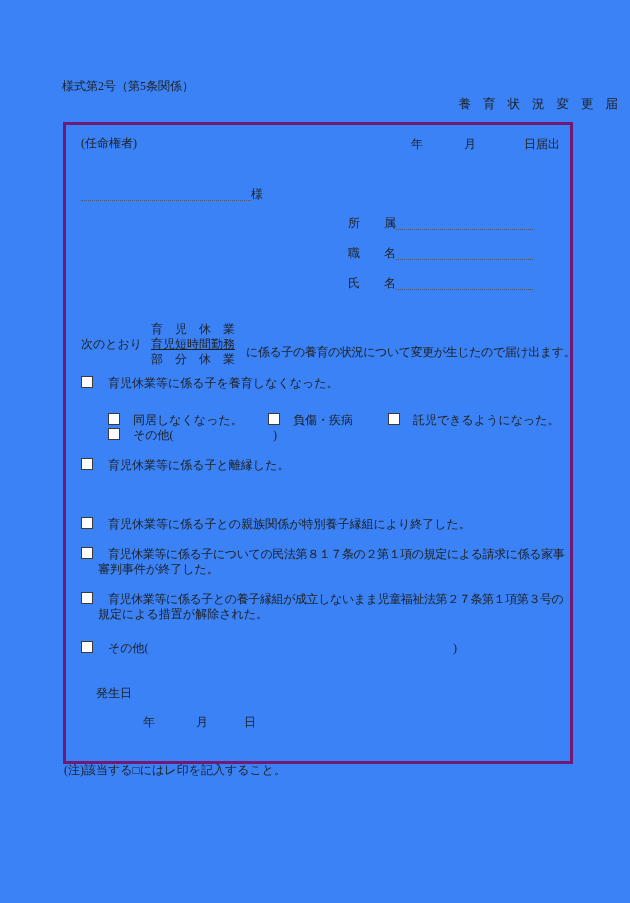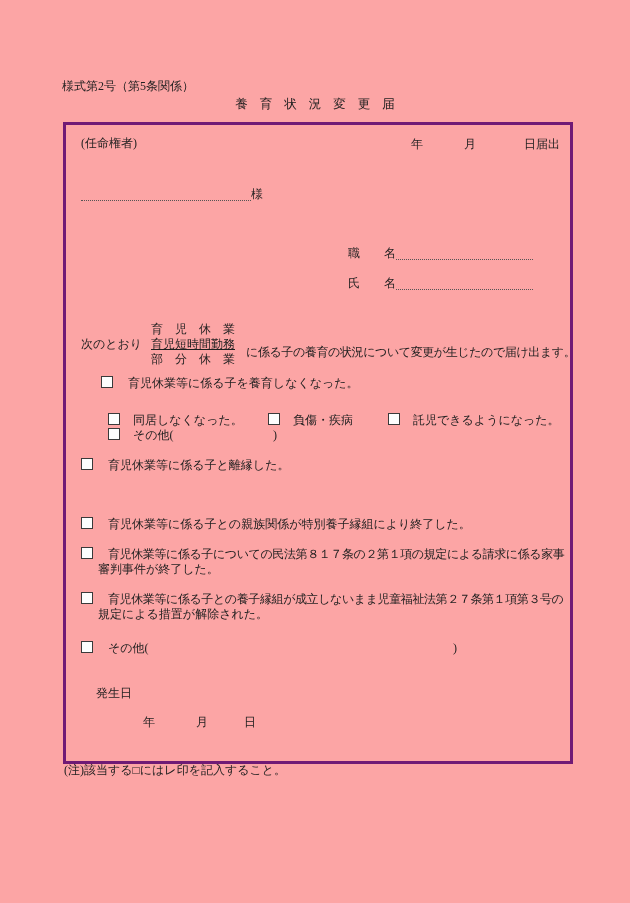"様式第2号（第5条関係）" .page { background: #fca5a5 -> #3b82f6 }
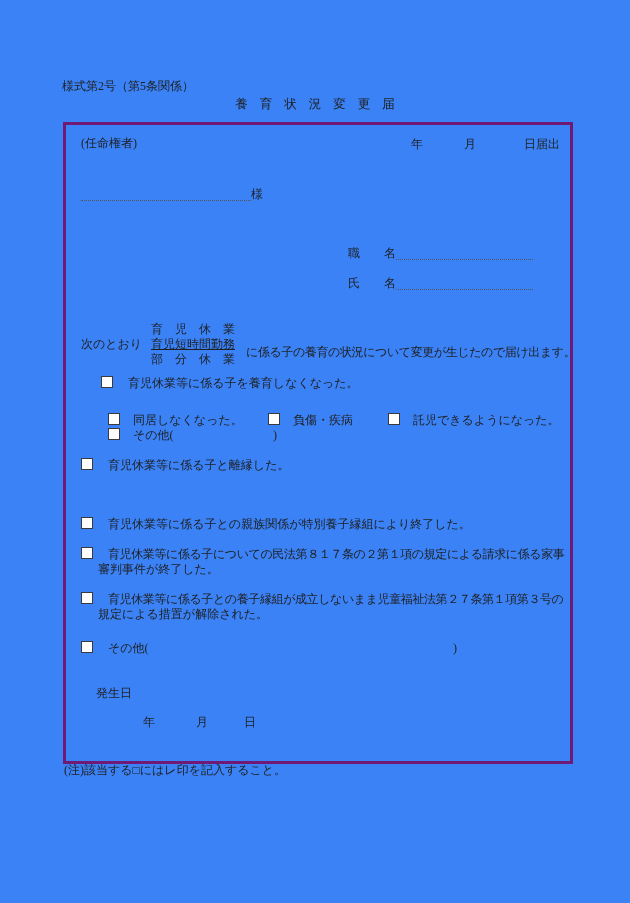"養育状況変更届" .title { text-align: center -> right }
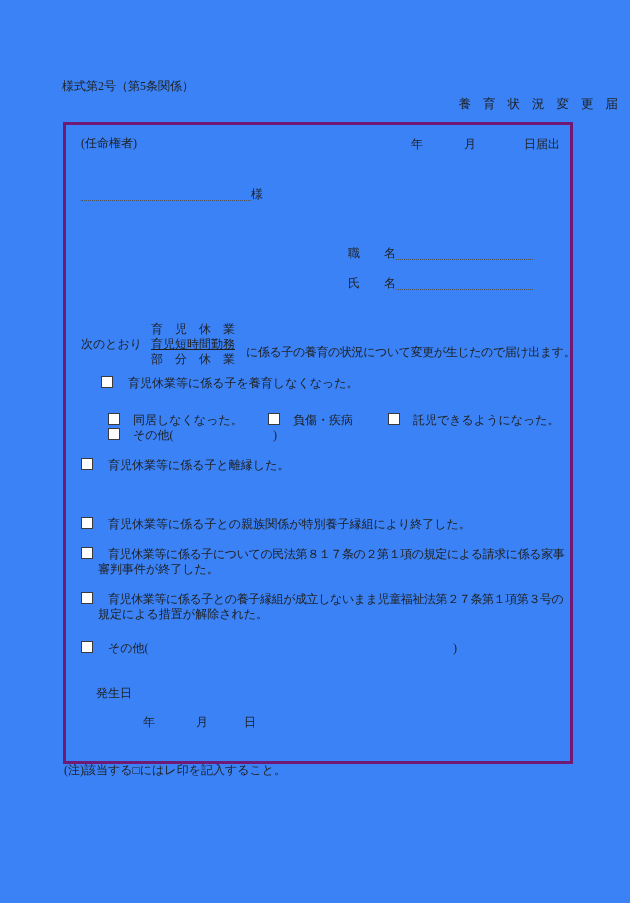"所 属" div.abs { html: none -> <div> <span>所 属</span><span></span> </div> }
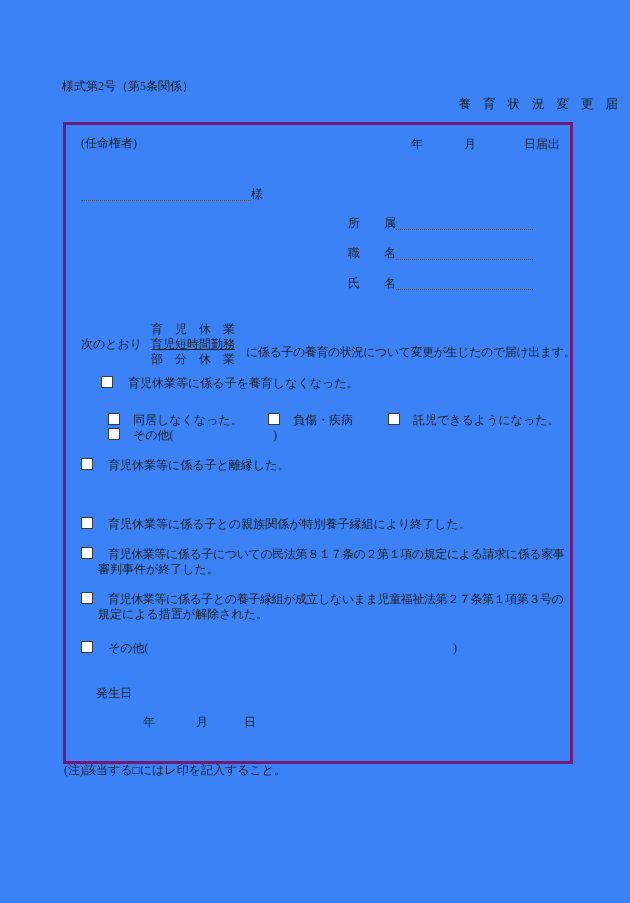"育児休業等に係る子を養育しなくなった。" div.abs { margin-left: 20px -> none }
